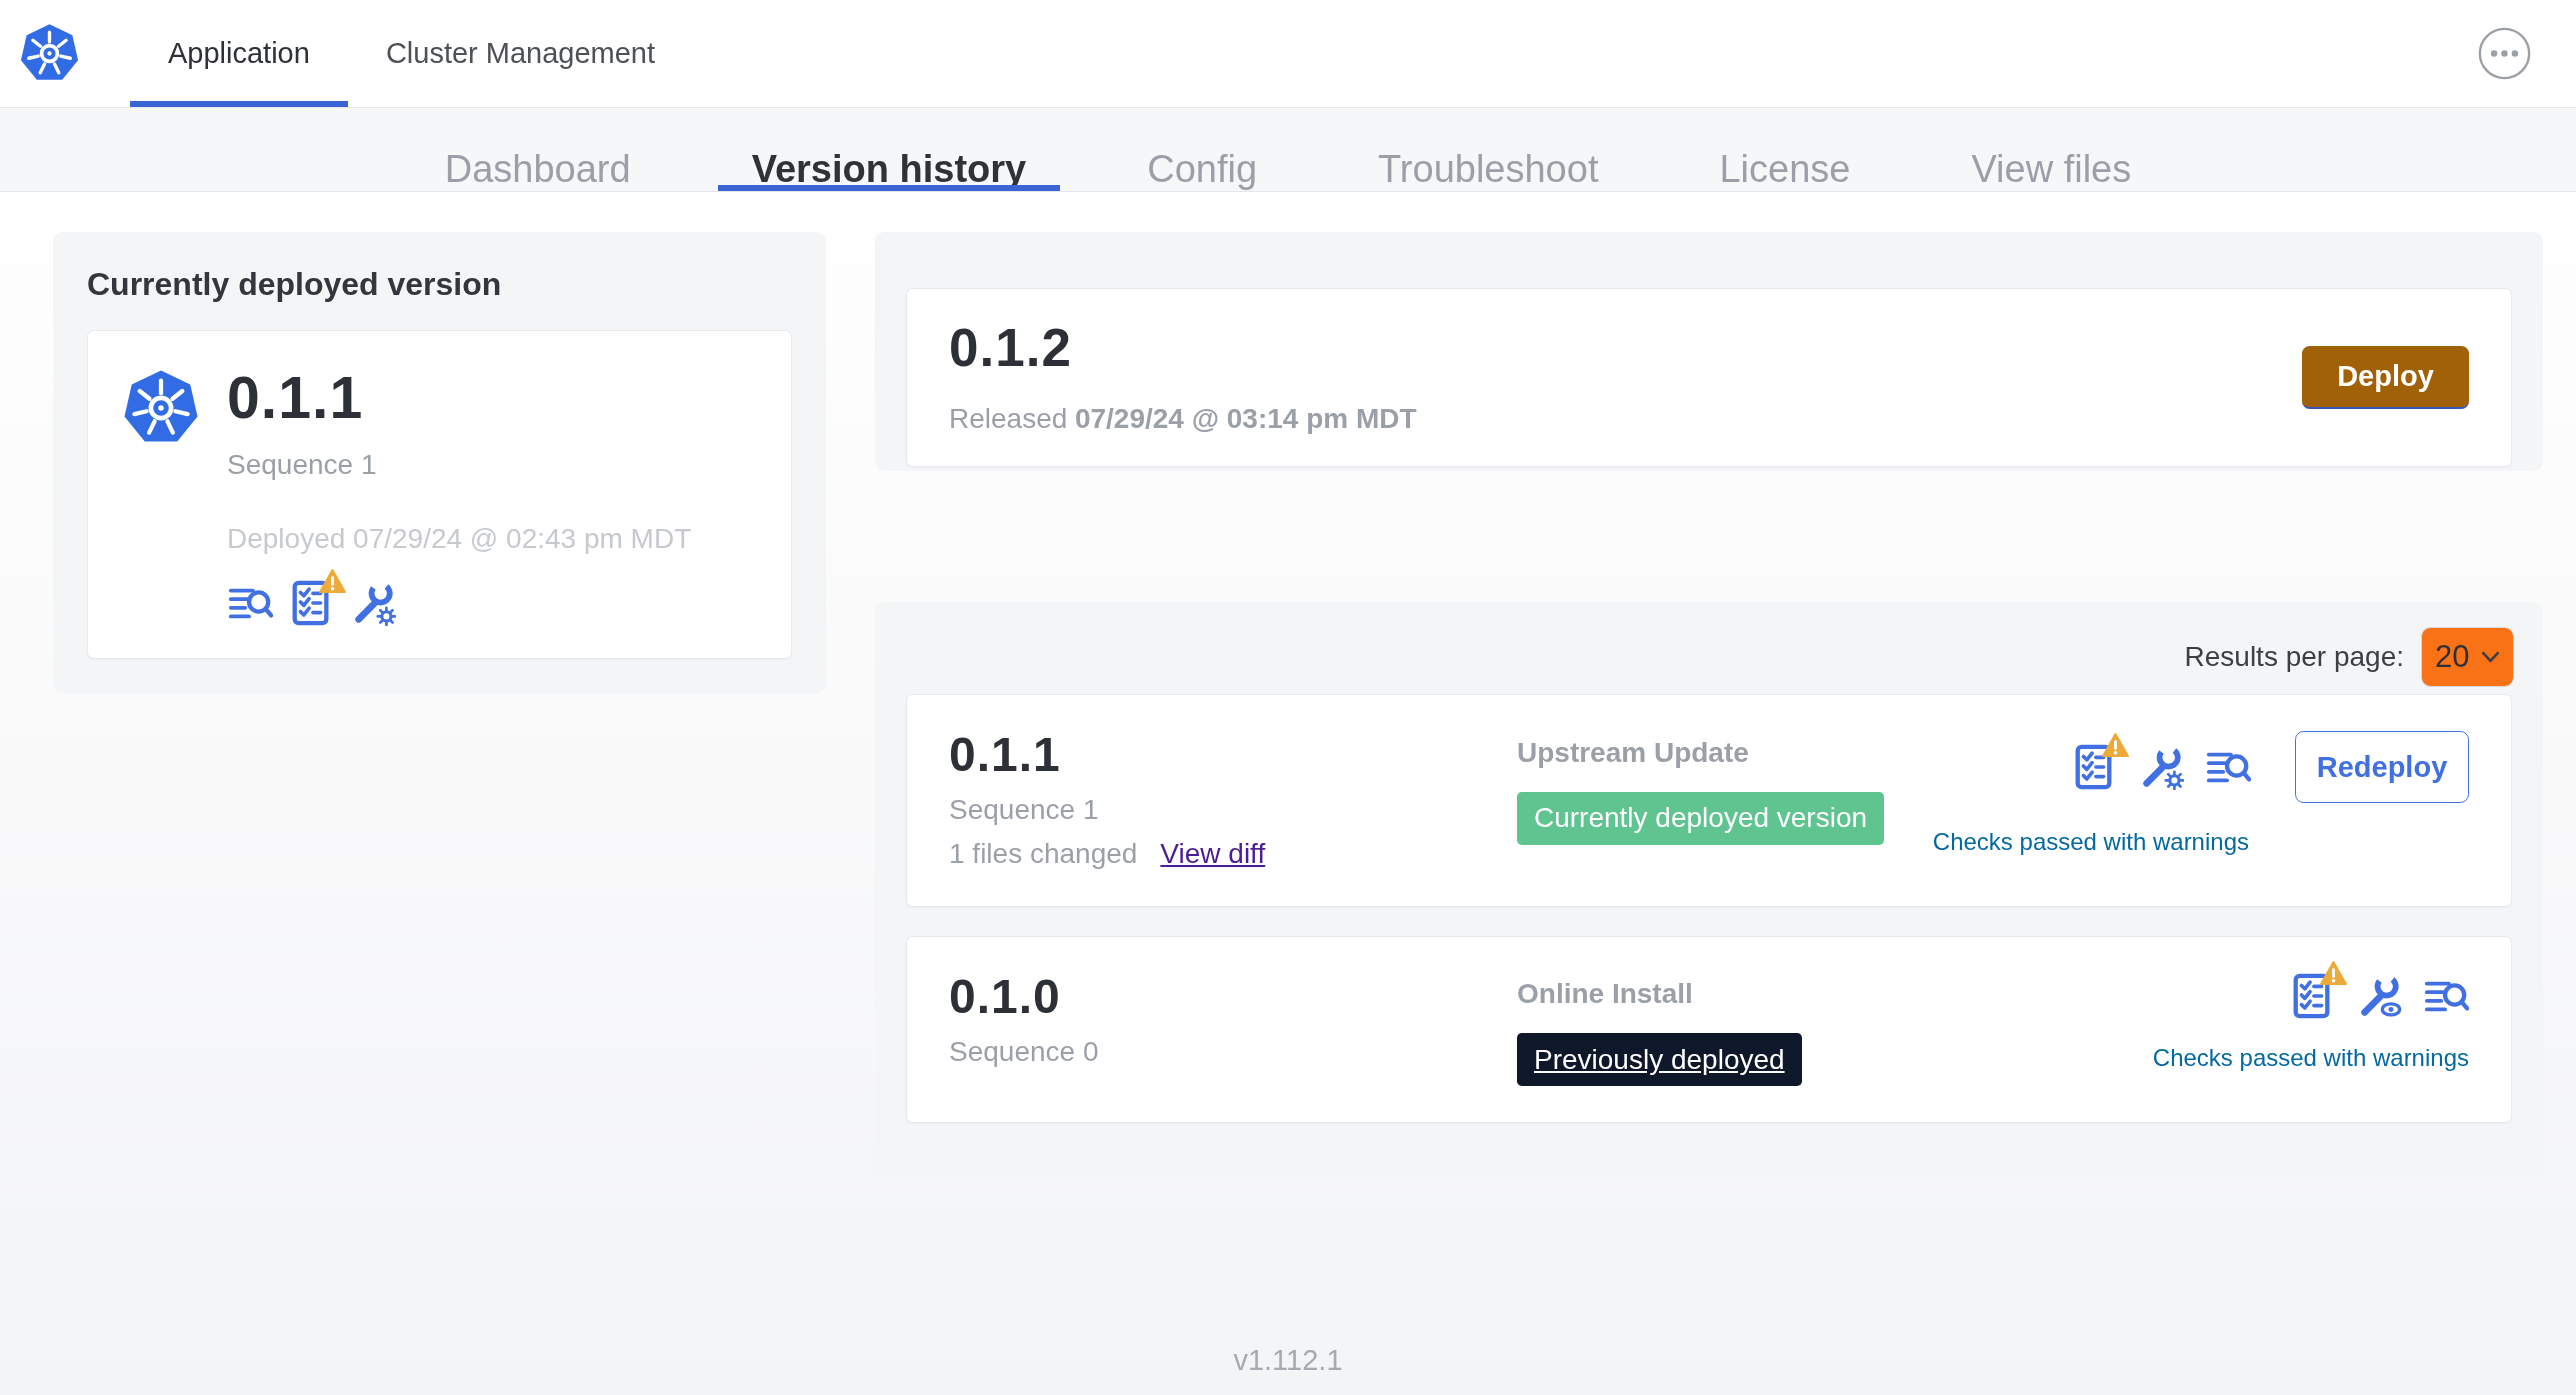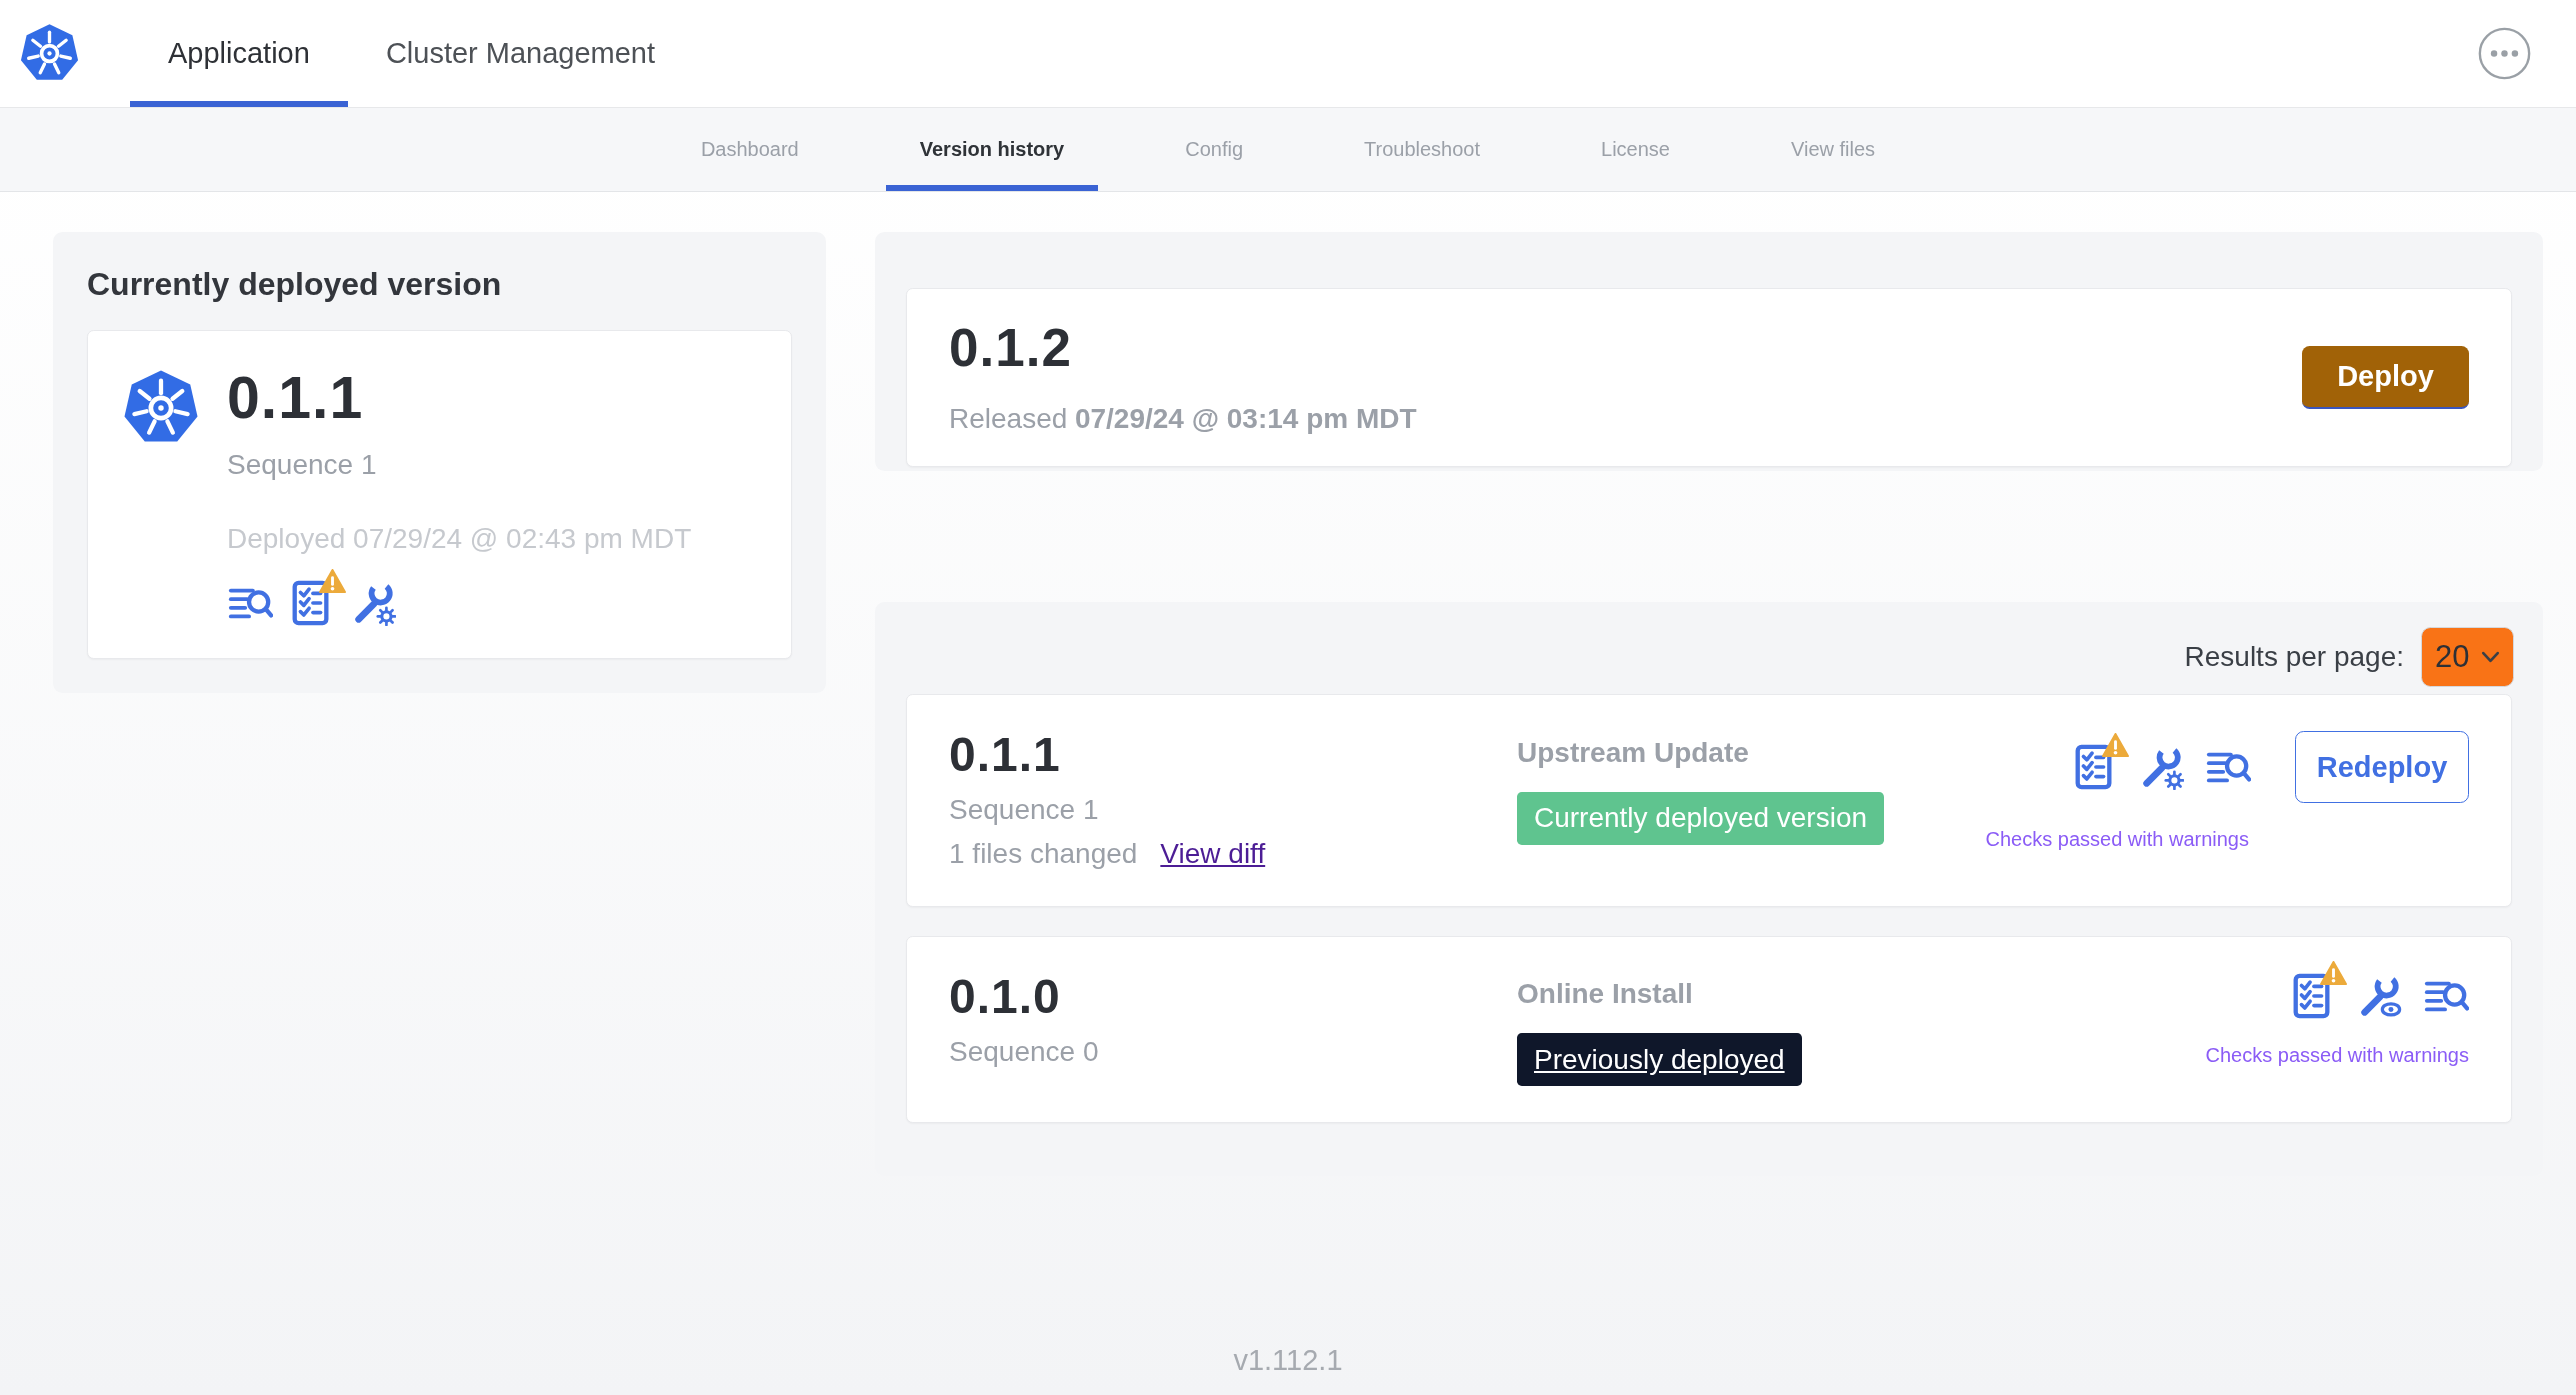"Dashboard" .stab { align-items: center -> flex-end; font-size: 20px -> 38px }
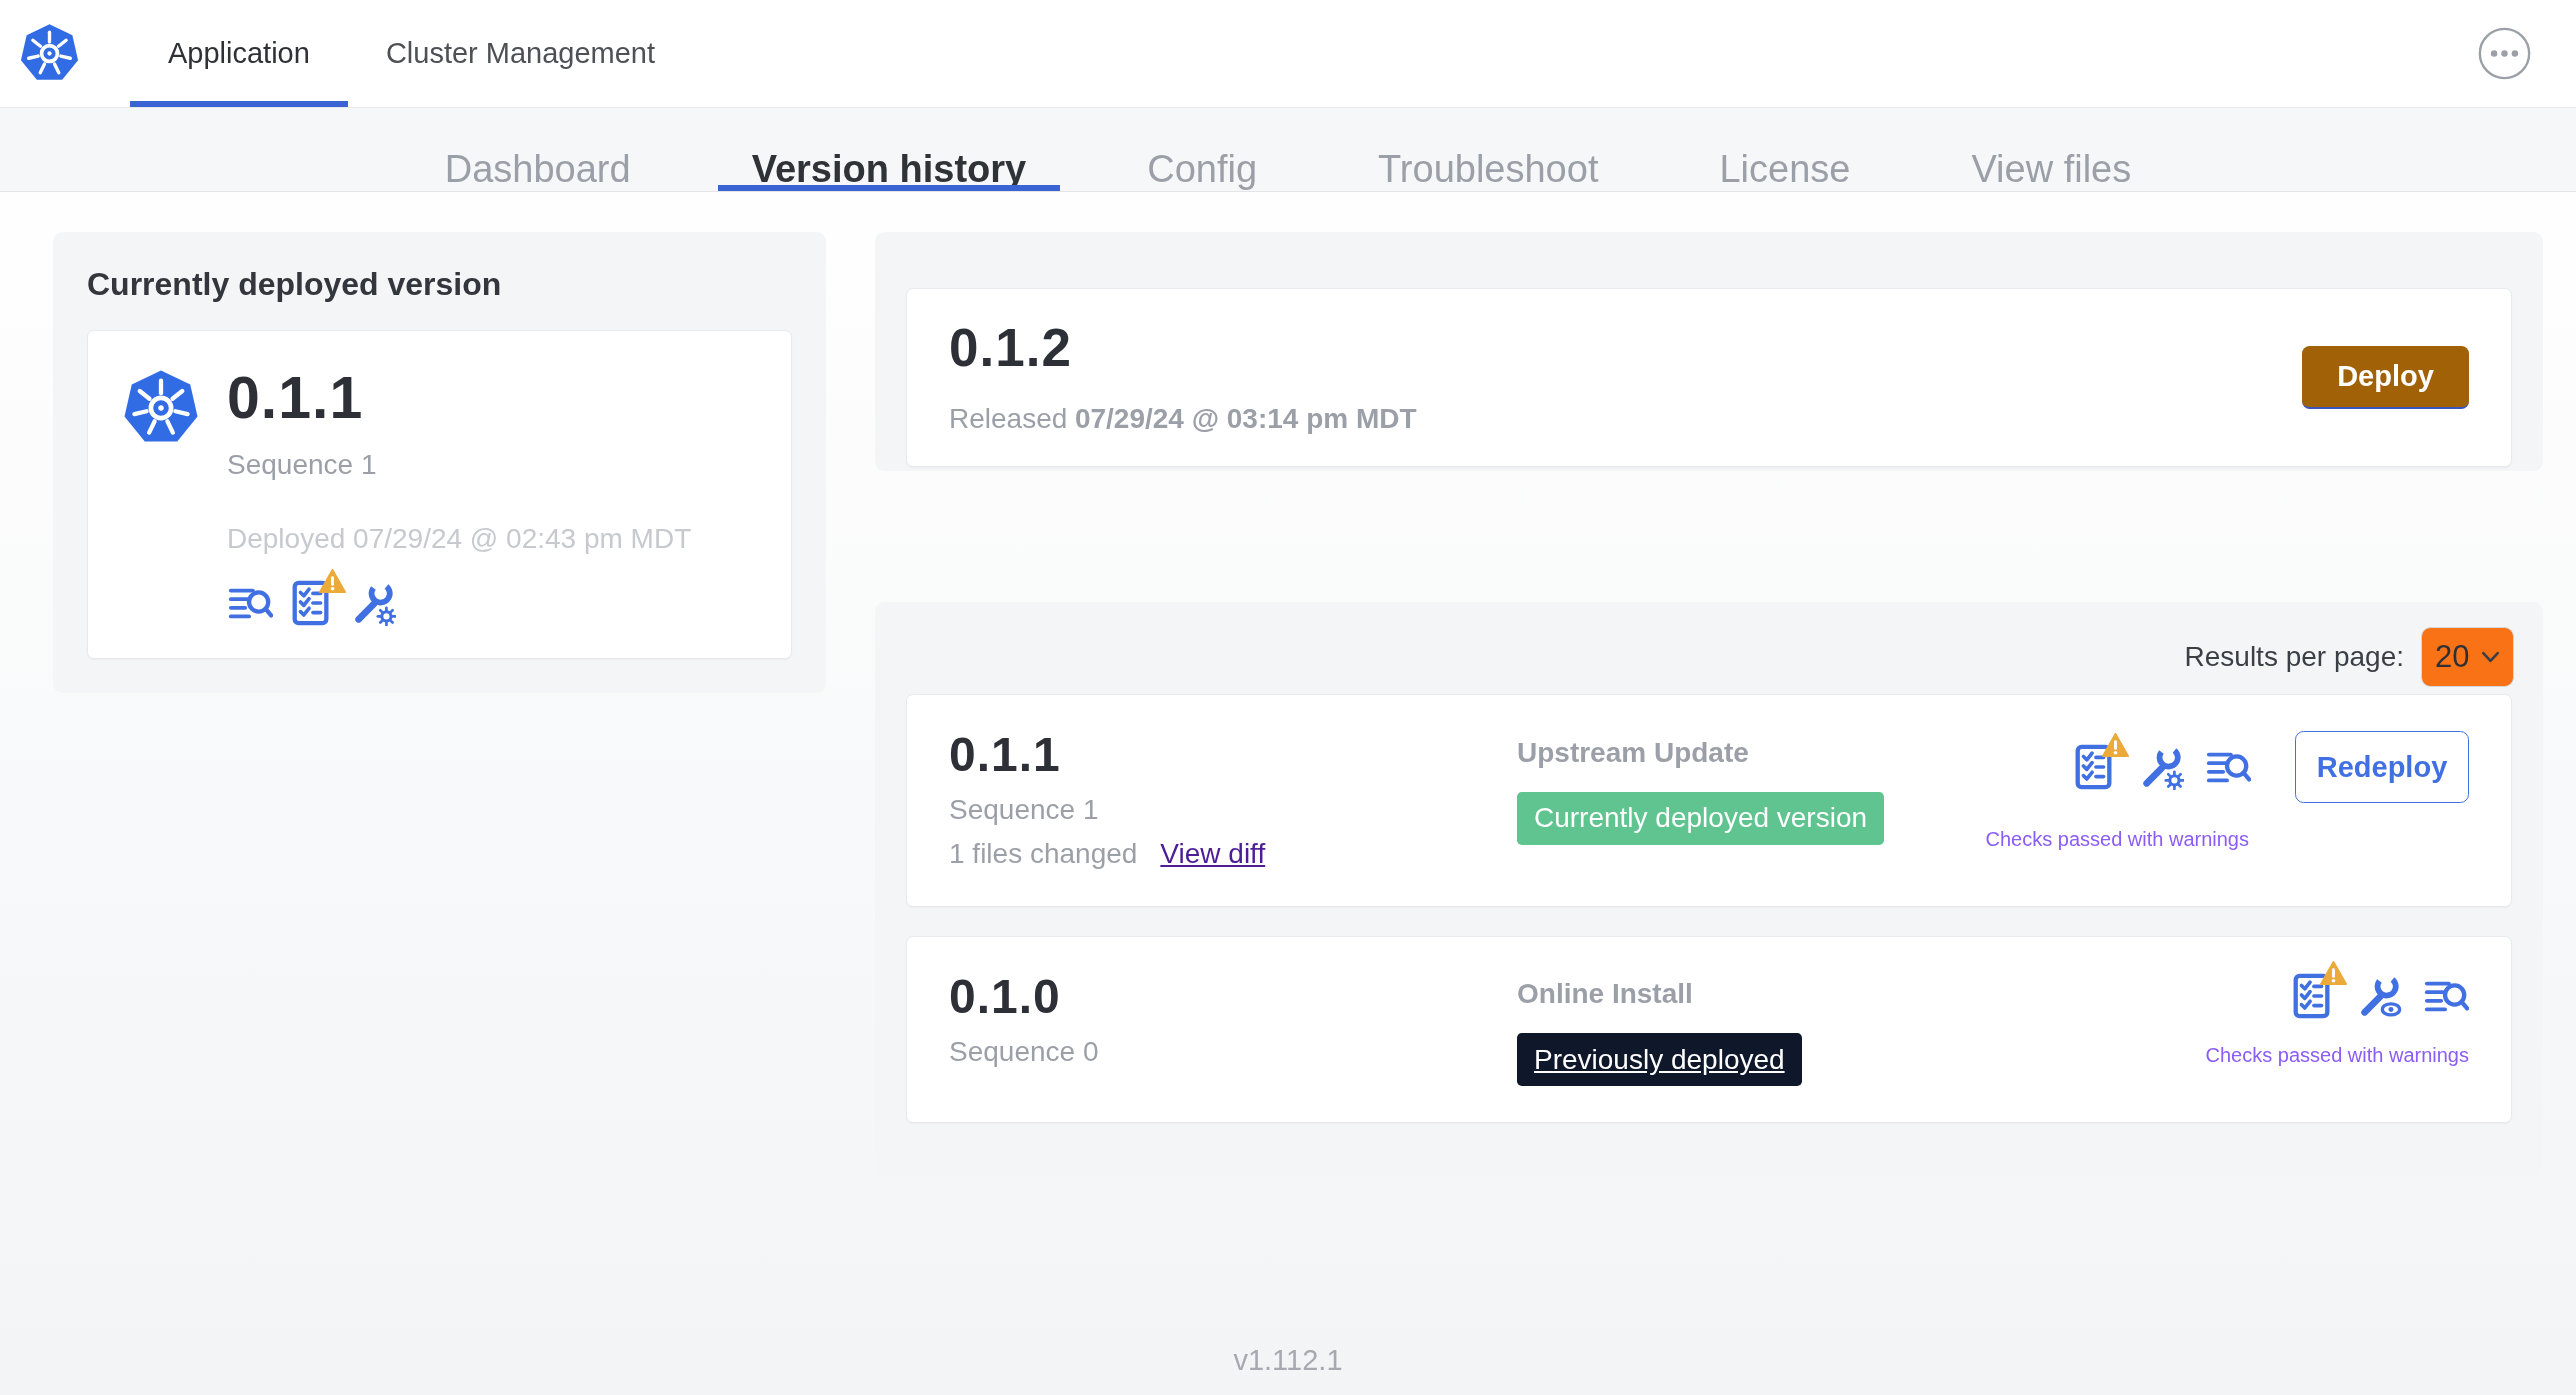"Checks passed with warnings" .checks-warn { color: #8b5cf6 -> #0369a1; font-size: 20px -> 24px }
